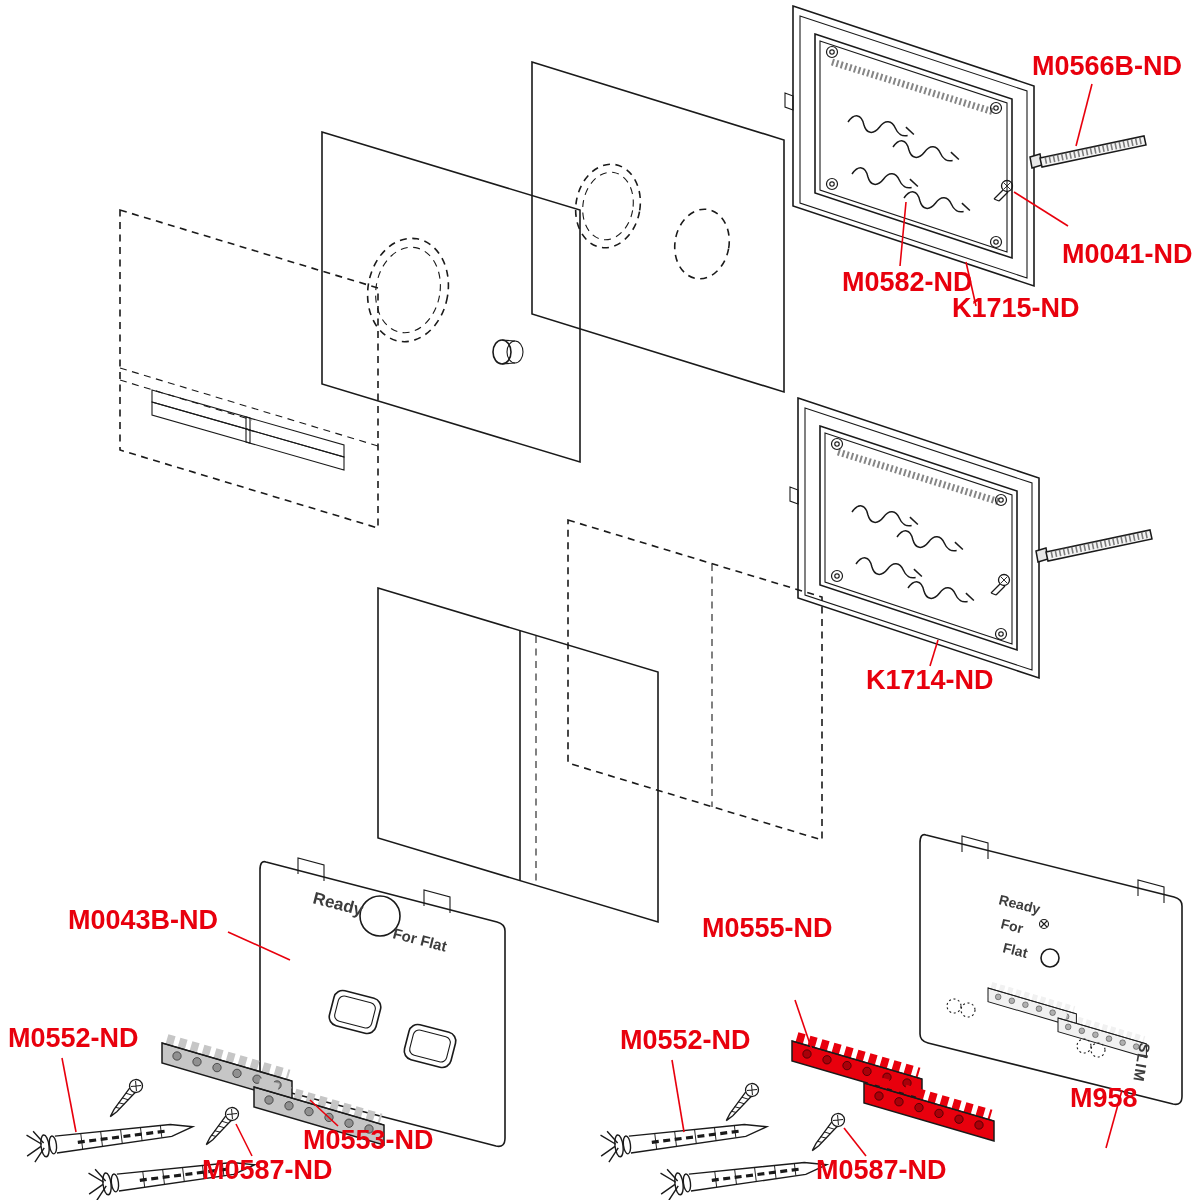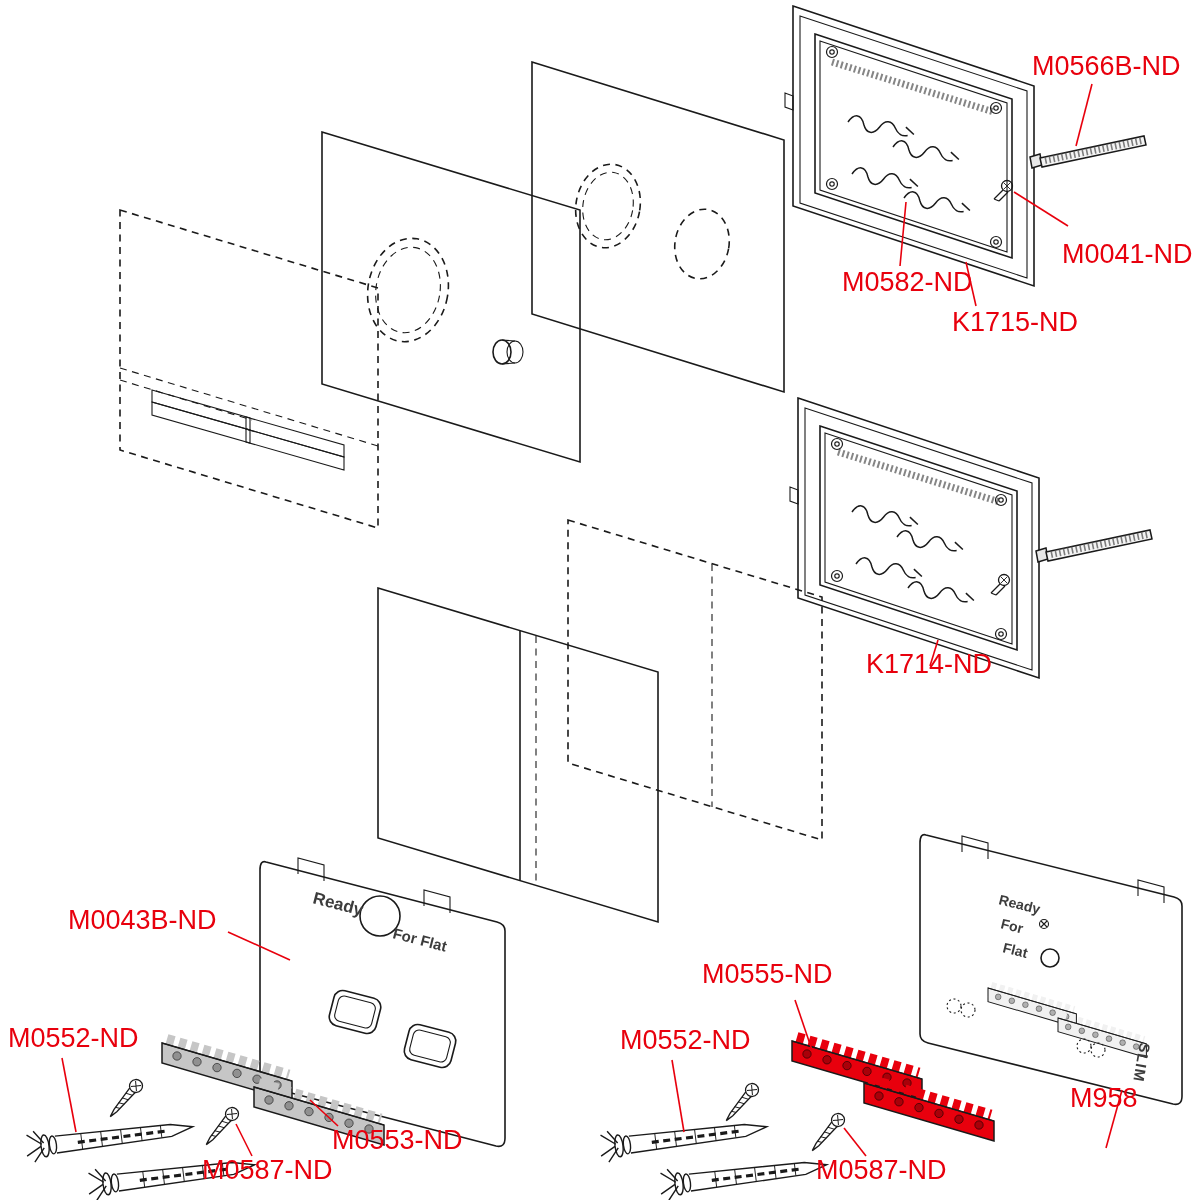"M0566B-ND" .part-label { font-weight: 400 -> 700 }
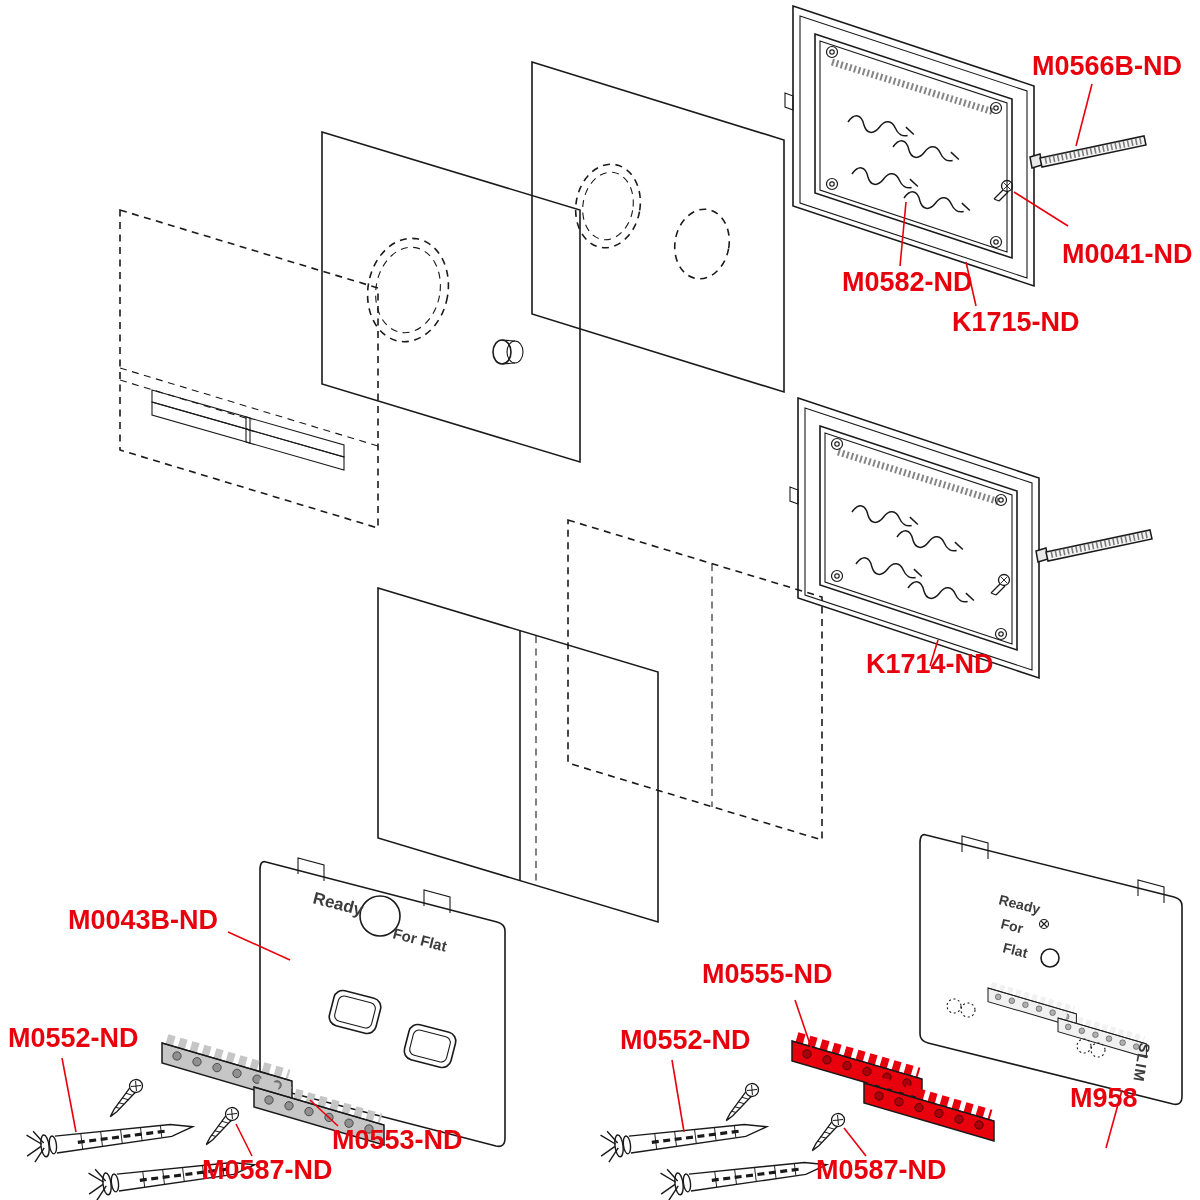"K1715-ND" div.part-label { top: 308px -> 294px }
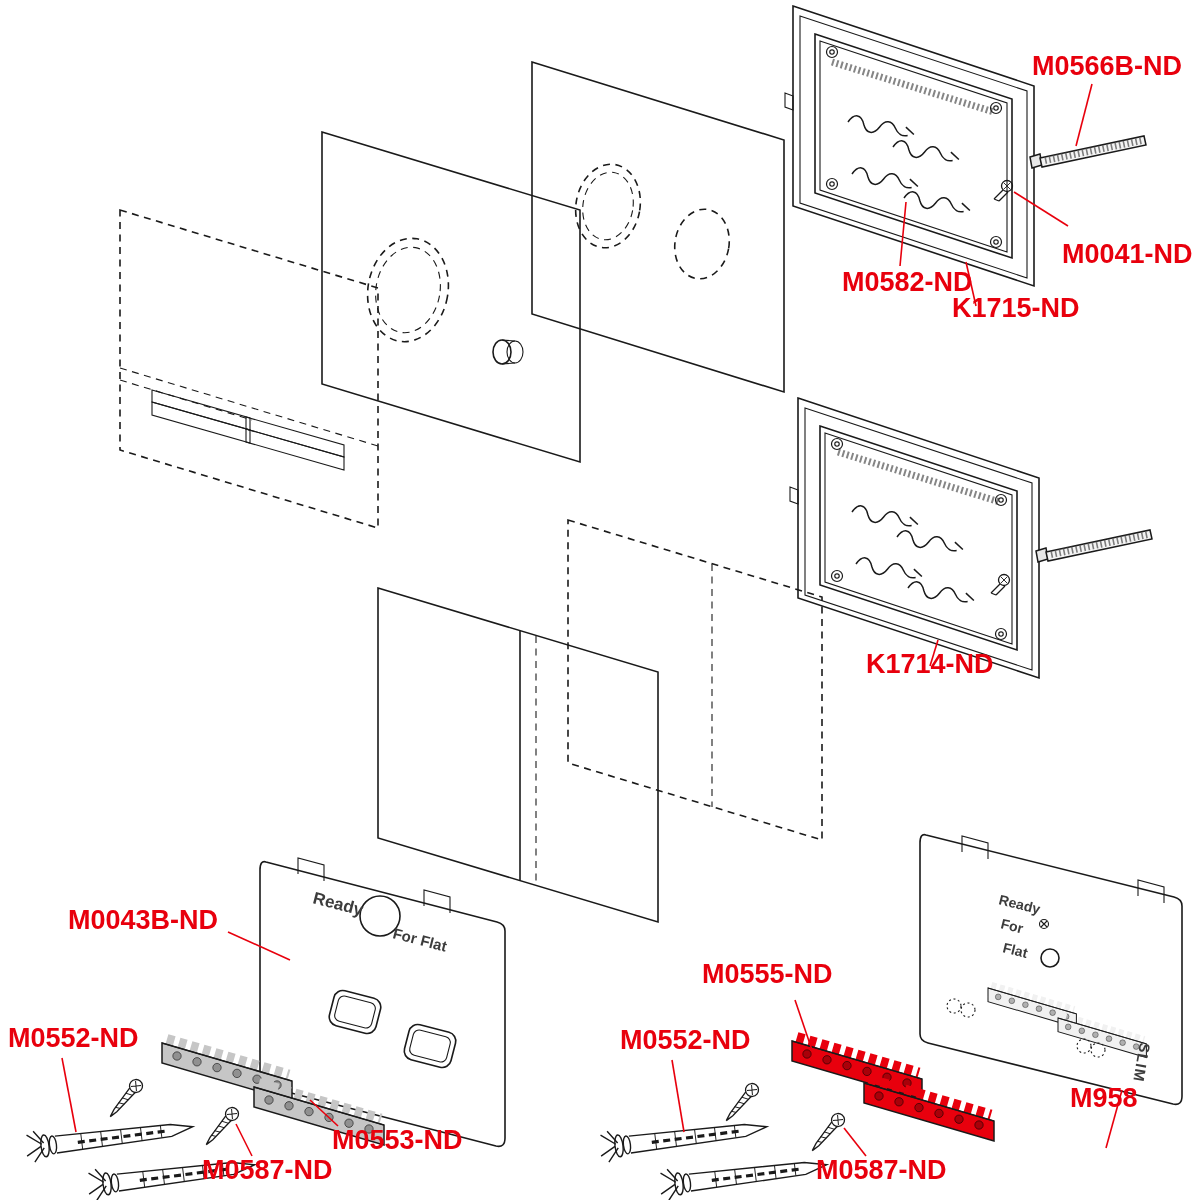"K1714-ND" div.part-label { top: 650px -> 666px }
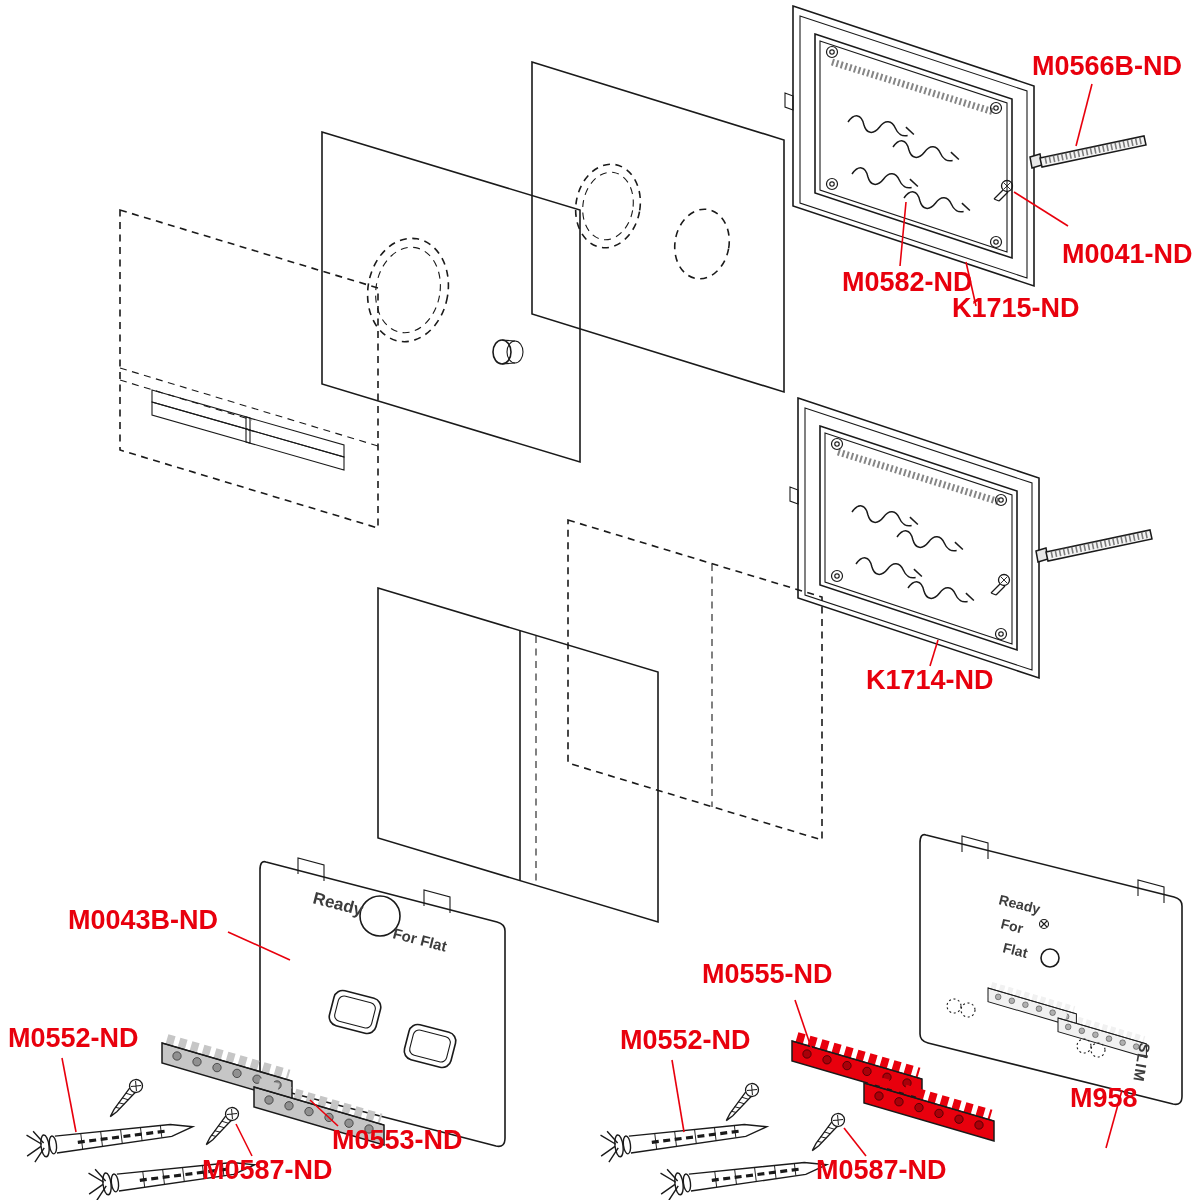"M0555-ND" div.part-label { top: 960px -> 914px }
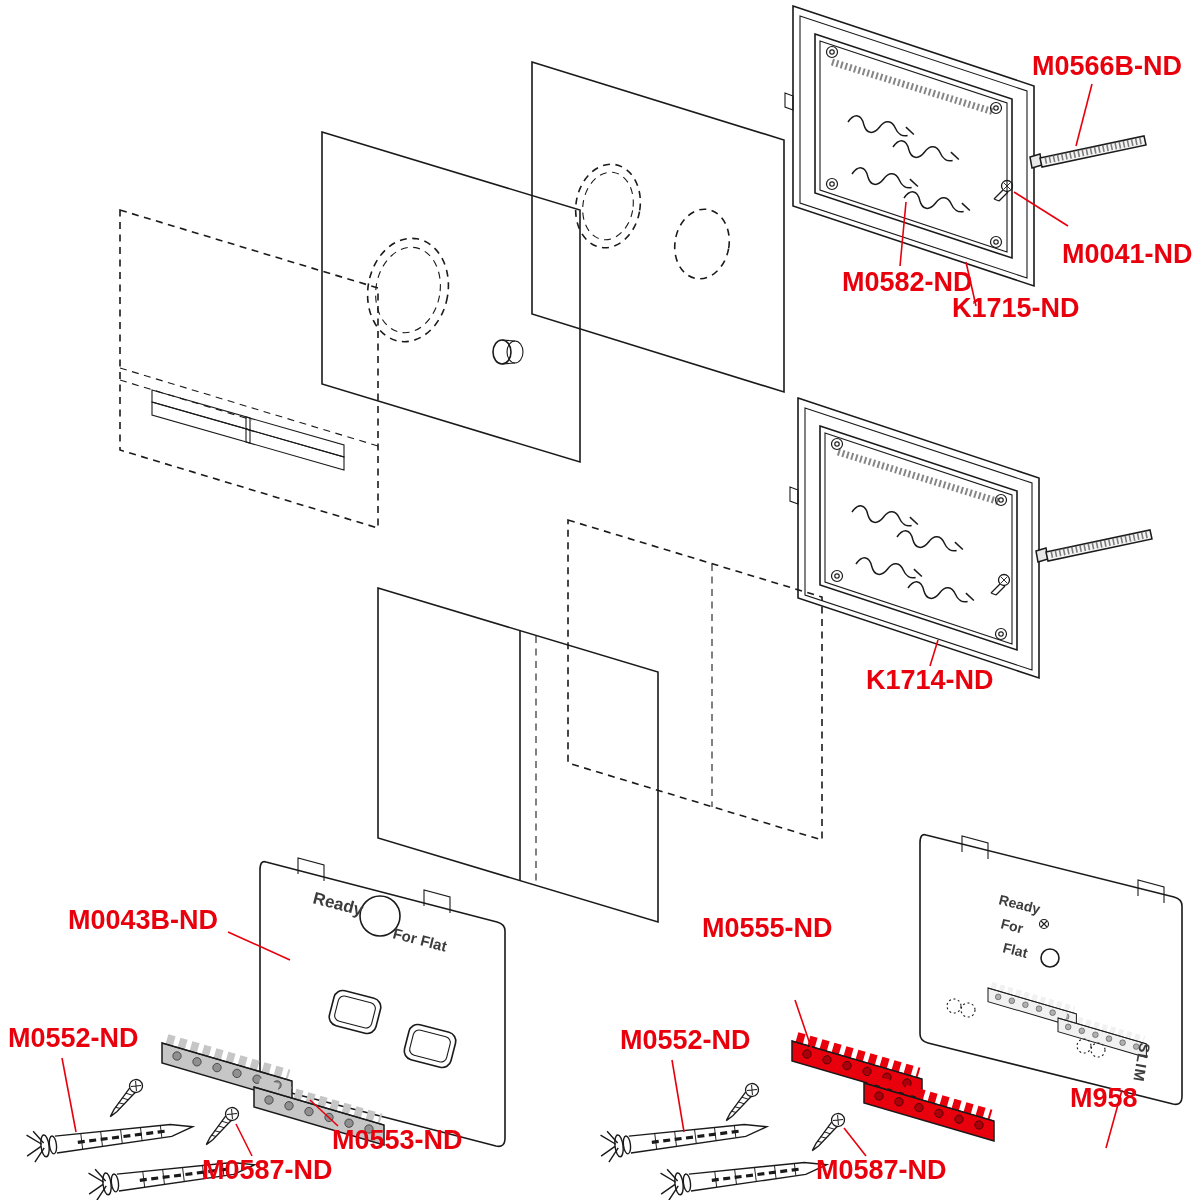"M0553-ND" div.part-label { left: 332px -> 303px }
